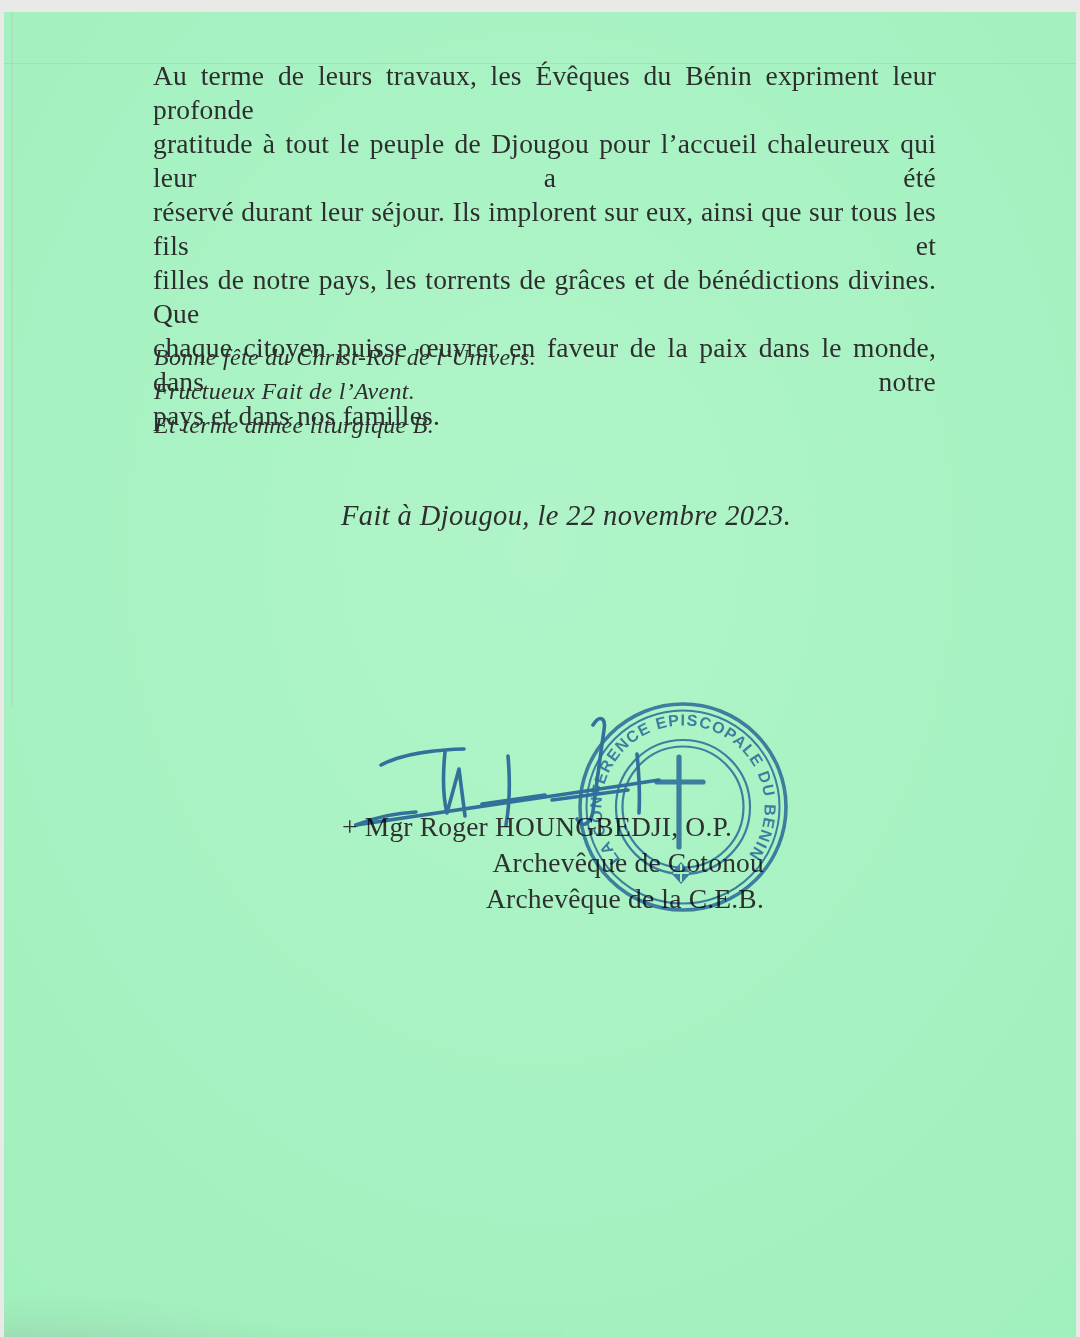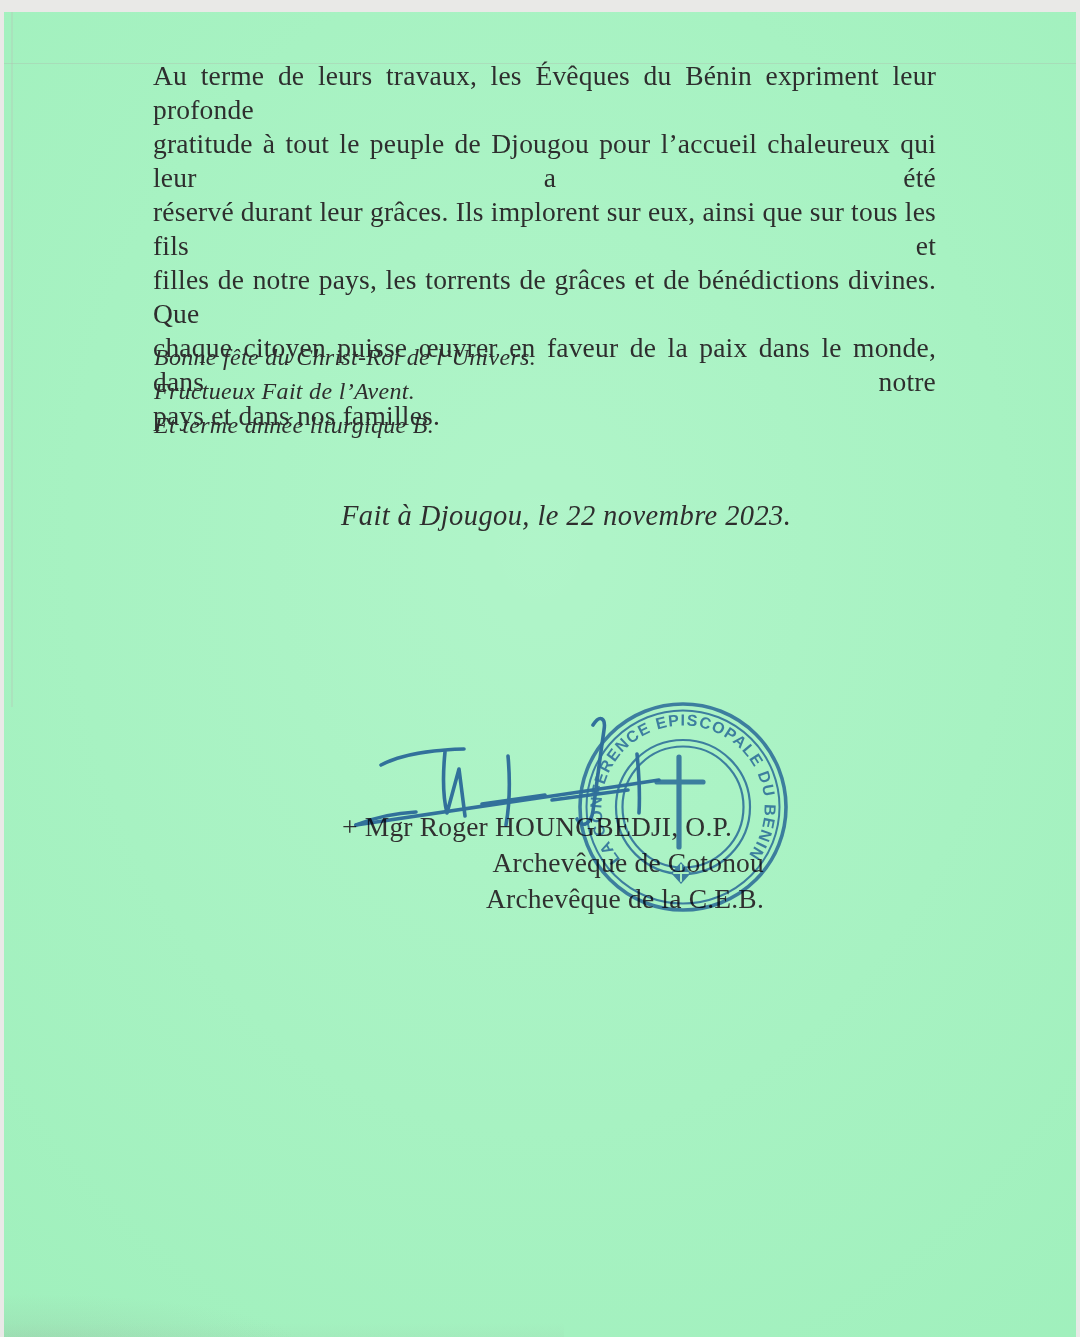"réservé durant leur grâces. Ils" div.line { text: grâces -> séjour }
